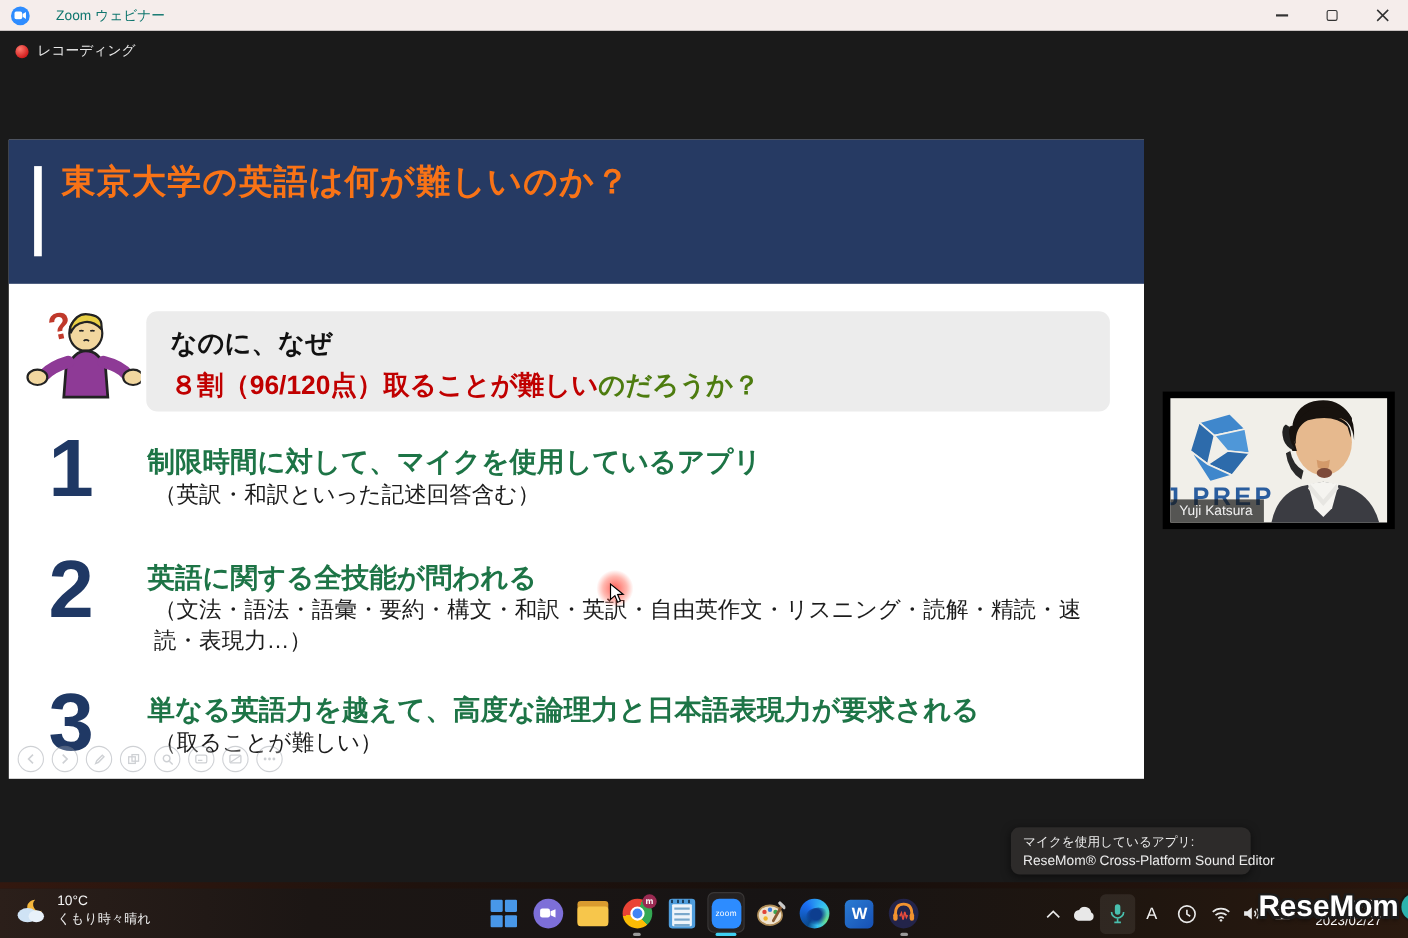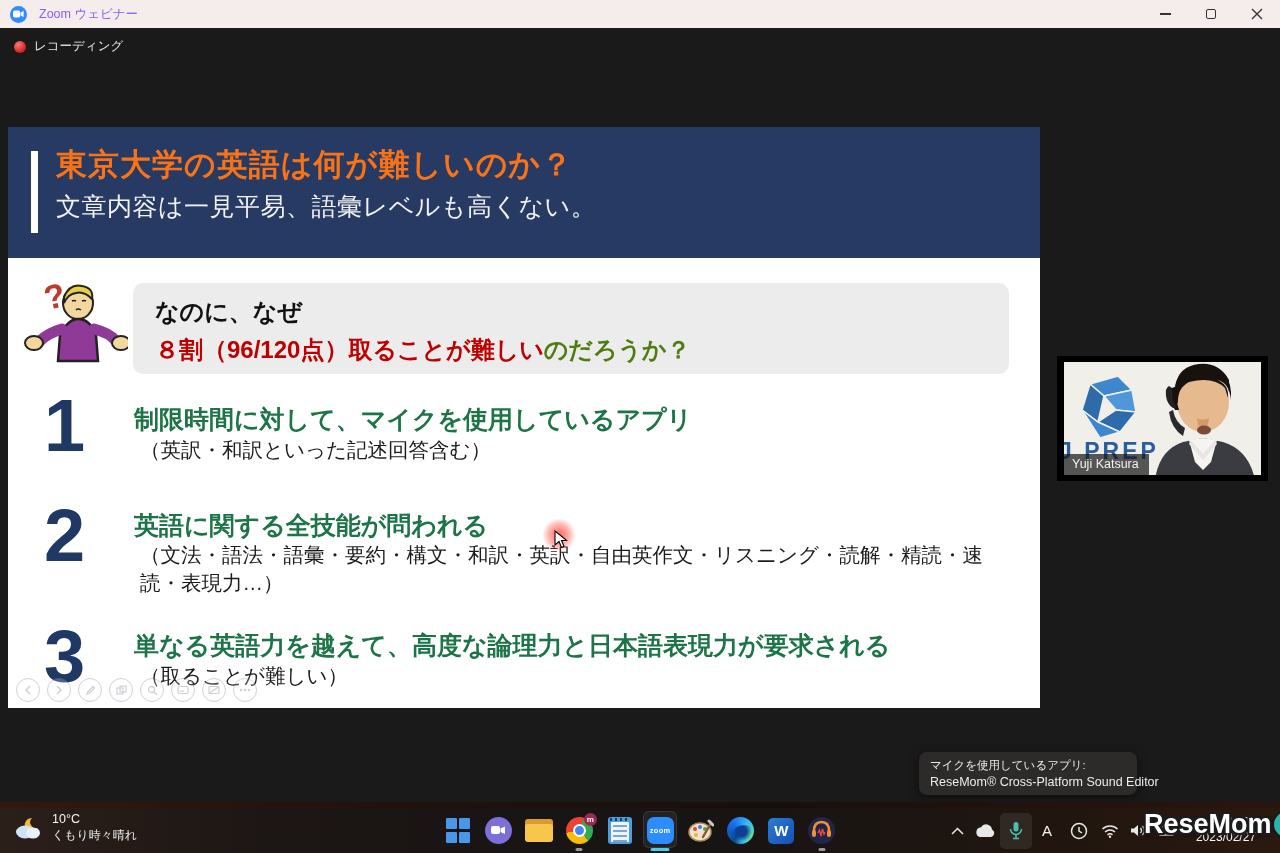"Zoom ウェビナー" .titlebar-title { color: #8b5cf6 -> #0f766e; margin-left: 12px -> 24px }
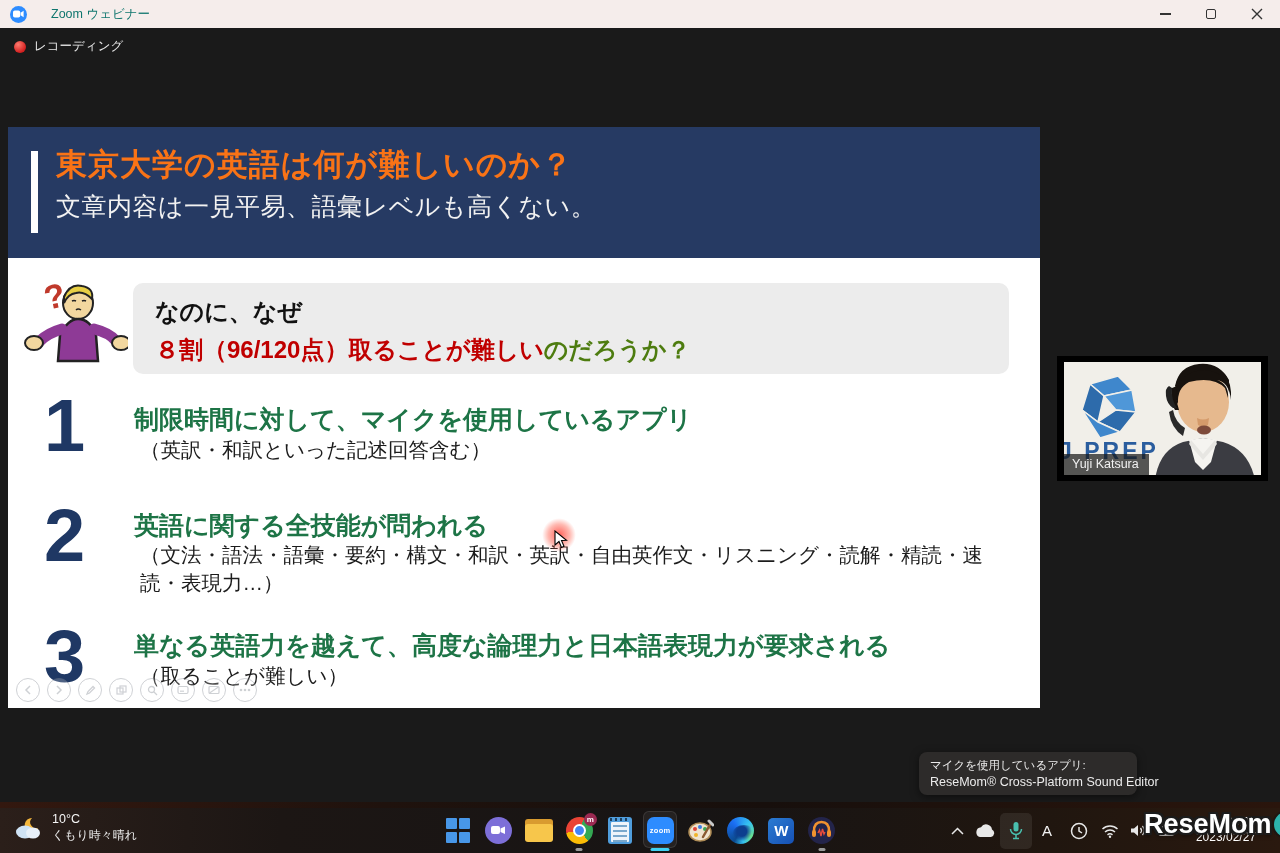"文章内容は一見平易、語彙レベルも高くない。" div.slide-subtitle { html: <div>文章内容は一見平易、語彙レベルも高くない。</div> -> none }
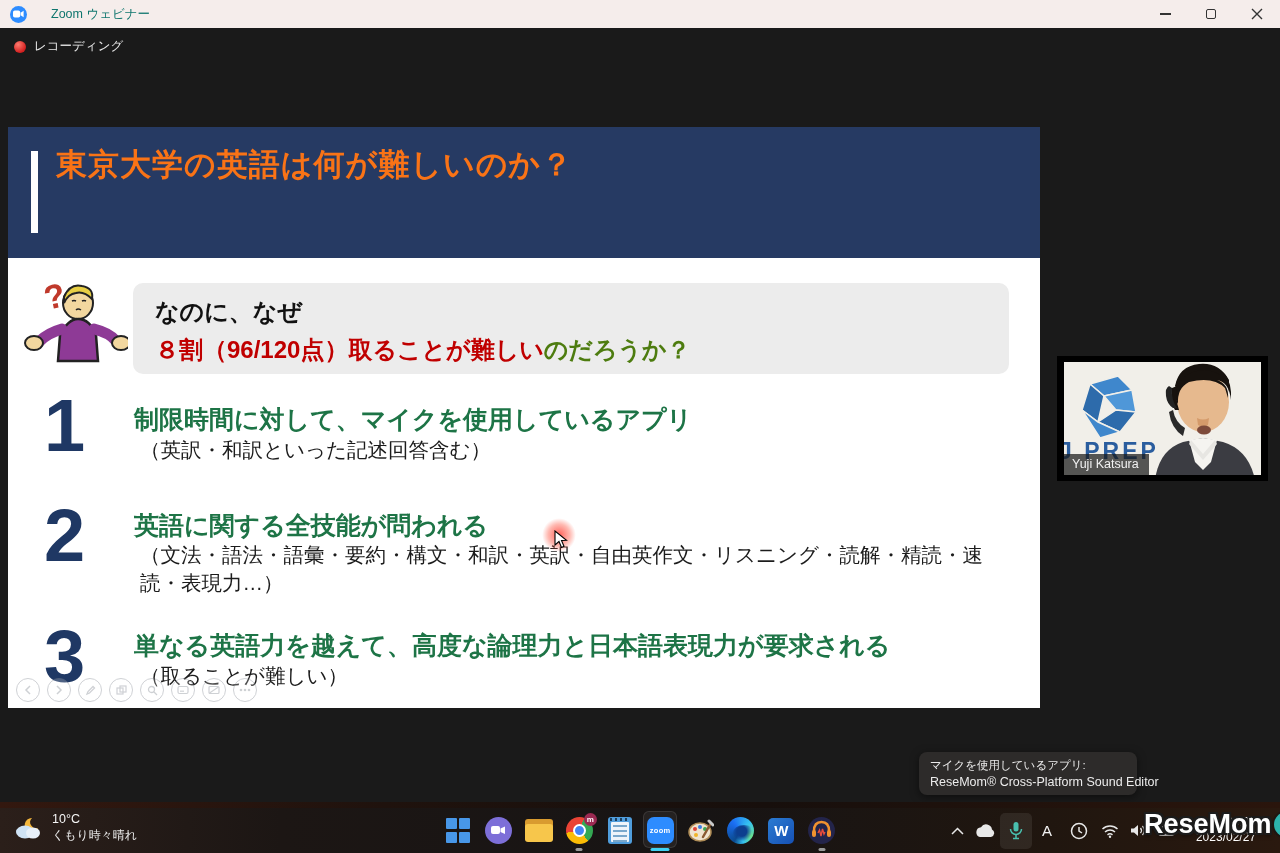"zoom" .icon-zoomapp span { font-weight: bold -> normal }
